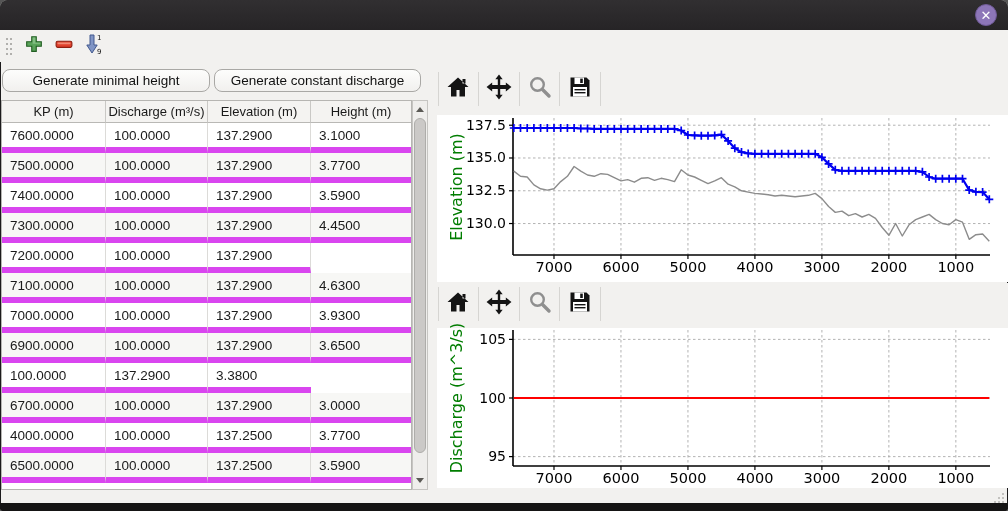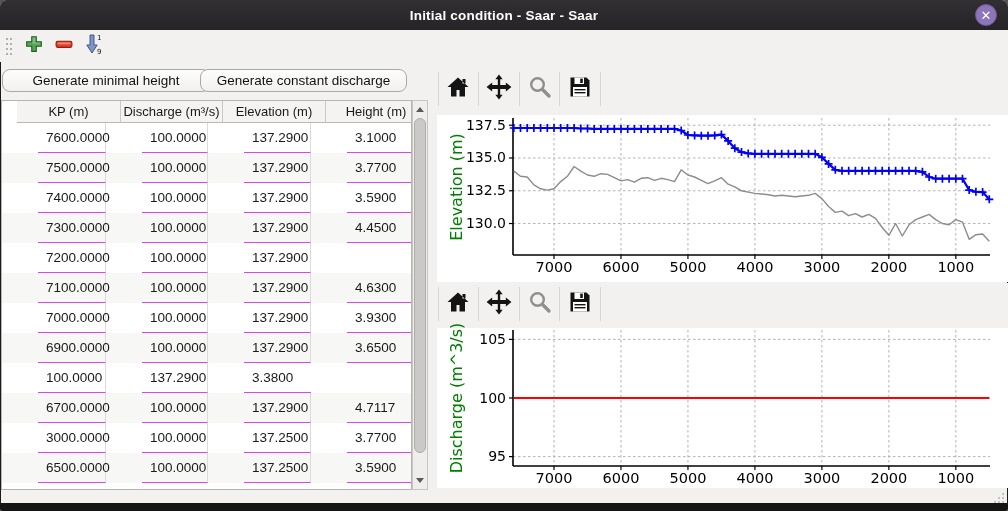"Initial condition - Saar -" span.title { html: <span>Initial condition - Saar - Saar</span> -> none }
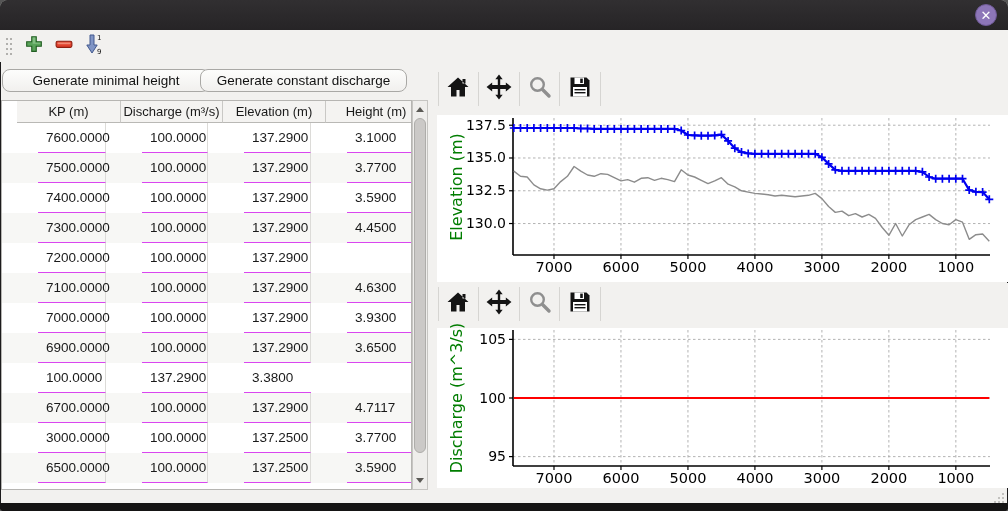"Generate constant discharge" div.gen-btn { left: 200px -> 214px }
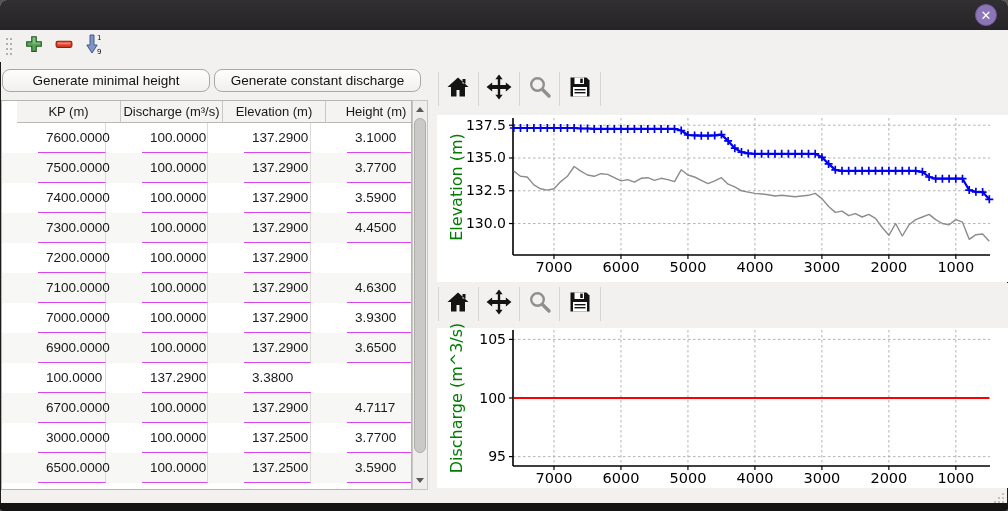"KP (m)" .thead { padding-left: 15px -> none }
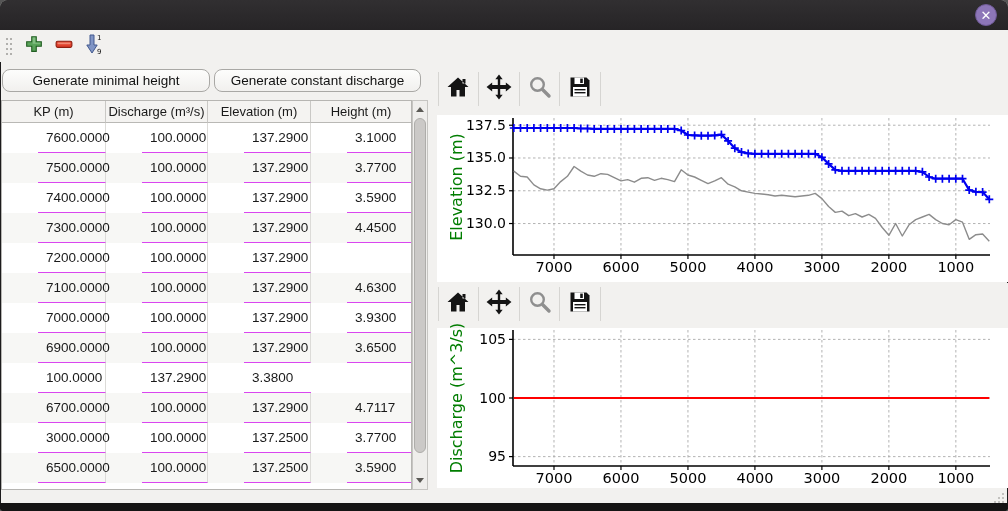"7600.0000" .tcell { border-bottom: 1px solid #d946ef -> 6px solid #d946ef; margin-left: 36px -> none }
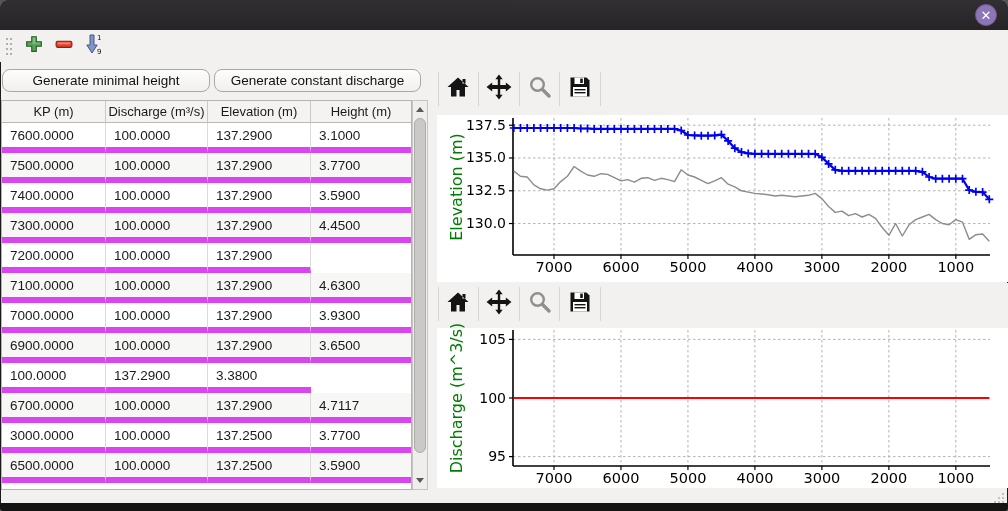"4.7117" div.tcell { text: 4.7117 -> 3.0000 }
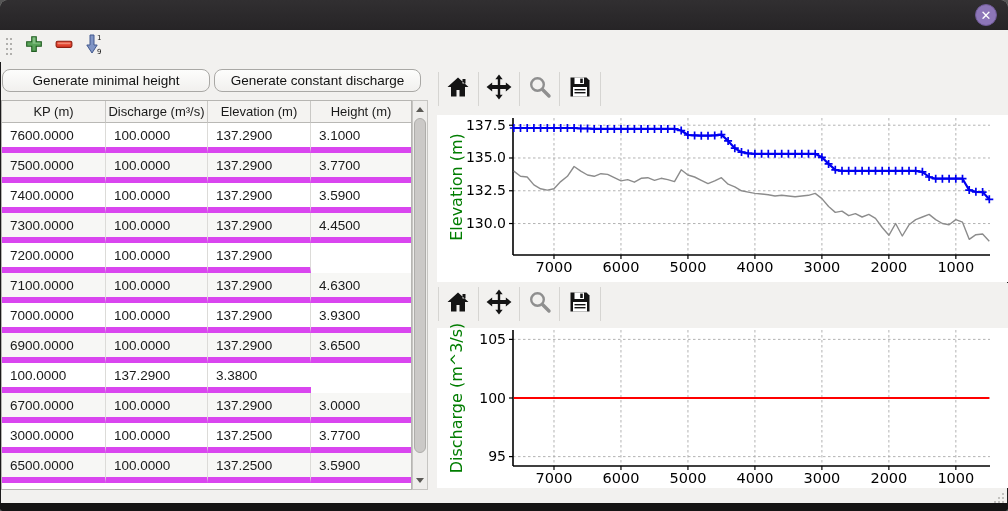"3000.0000" div.tcell { text: 3000.0000 -> 4000.0000 }
